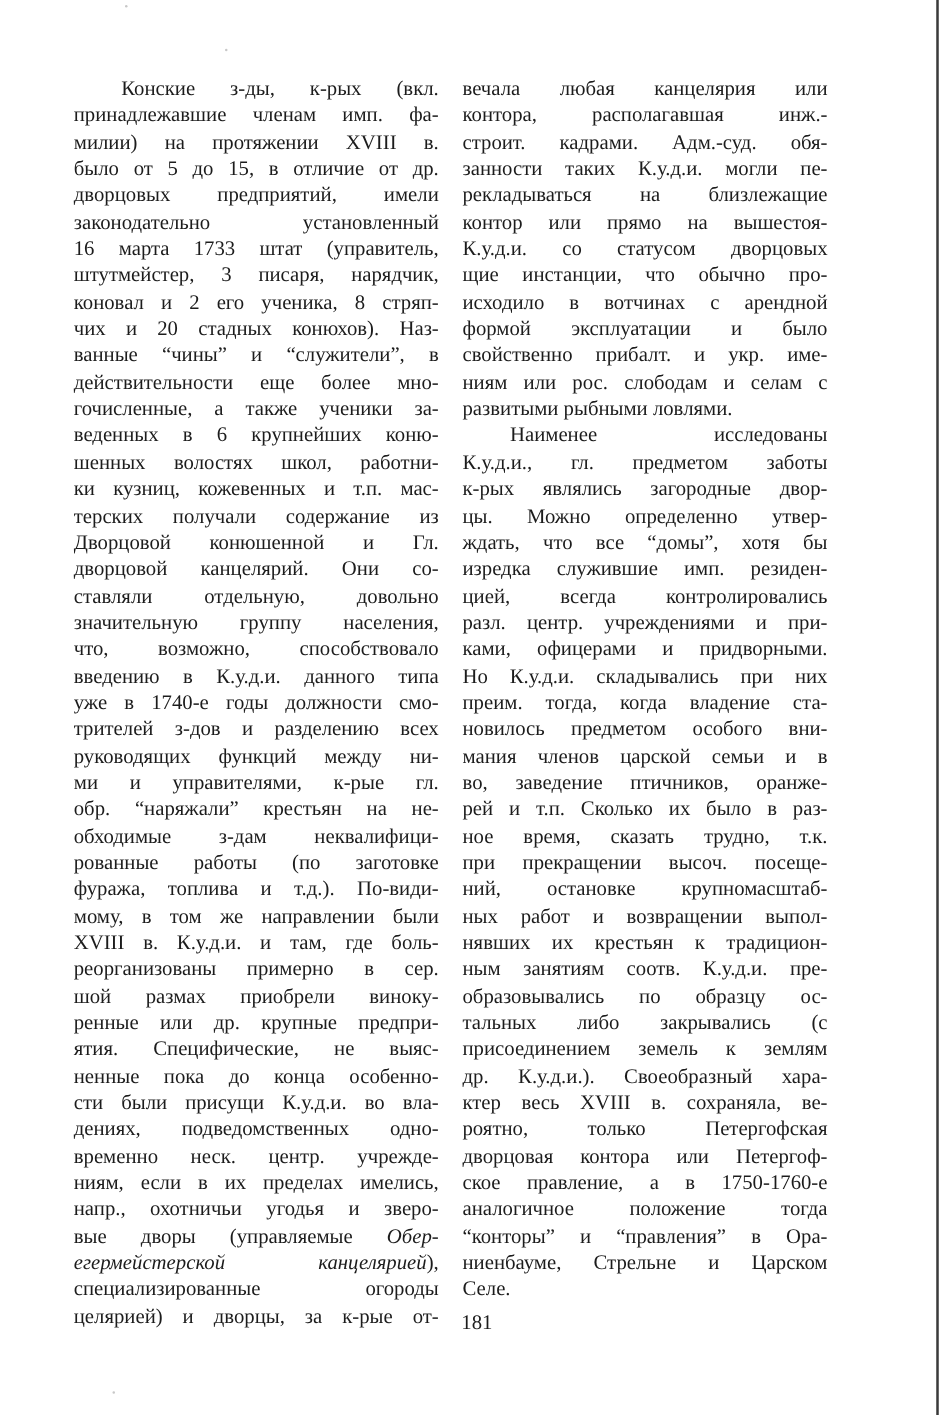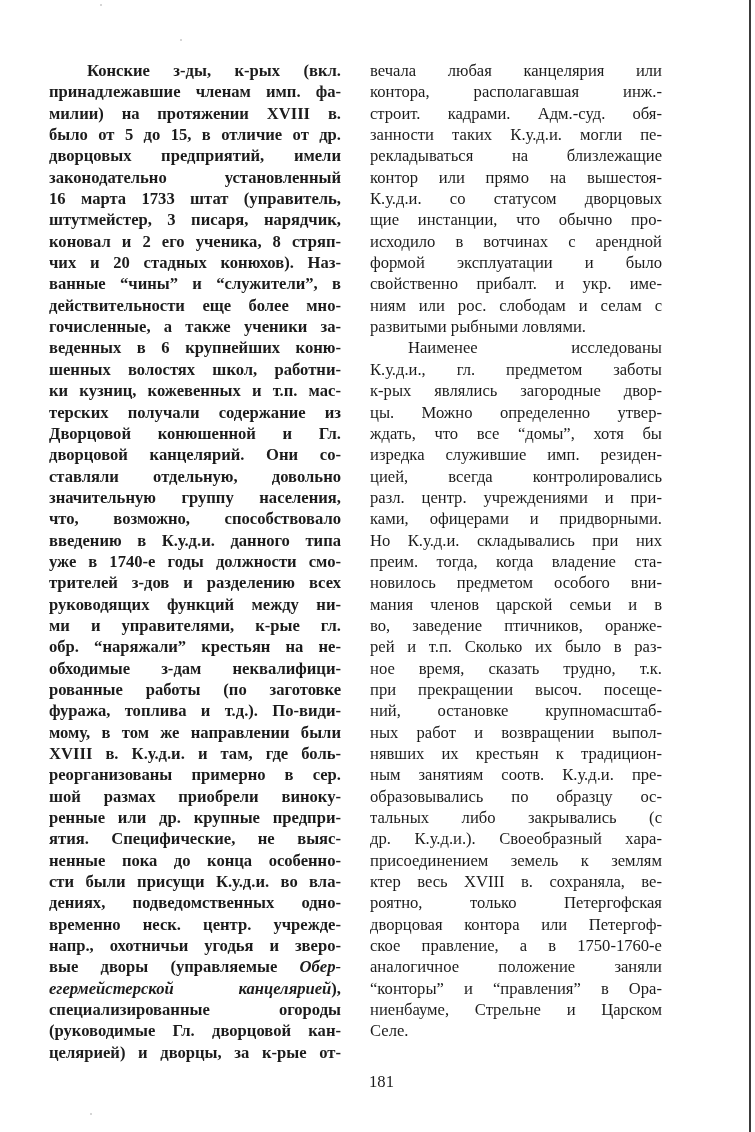"Конские з-ды, к-рых (вкл." .col-left { font-weight: bold -> none; left: 49px -> 59px }
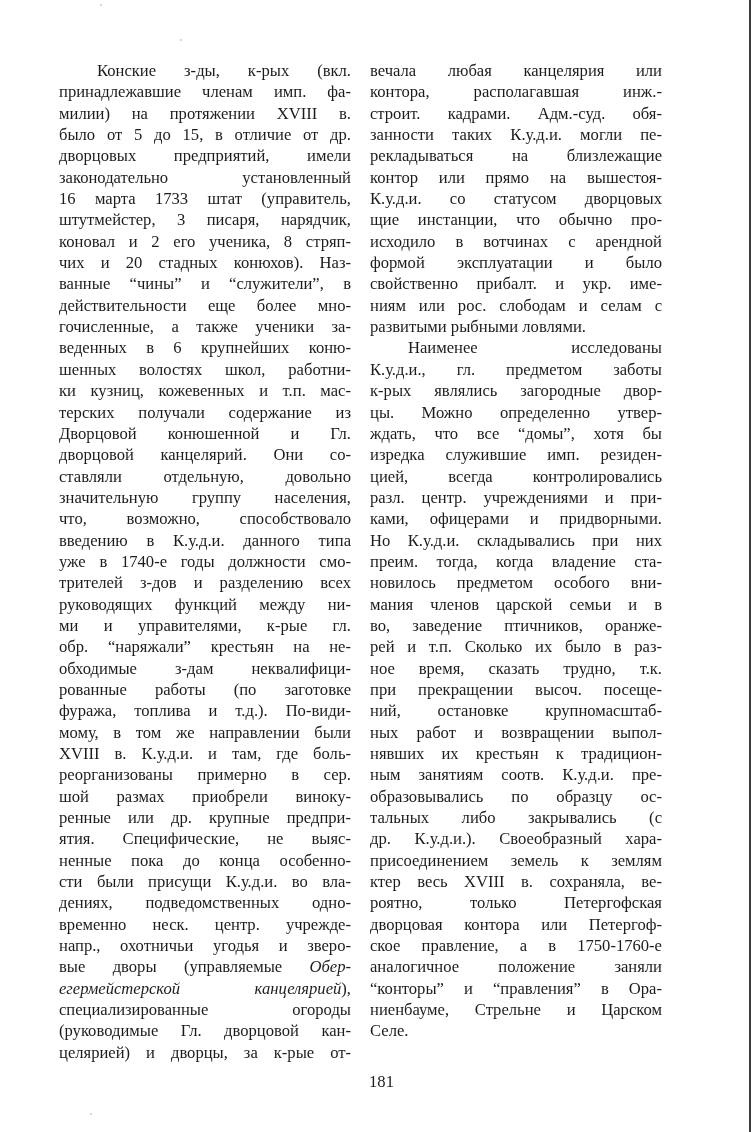"др. К.у.д.и.). Своеобразный хара-" span.line { order: before "присоединением земель к землям" -> after "присоединением земель к землям" }
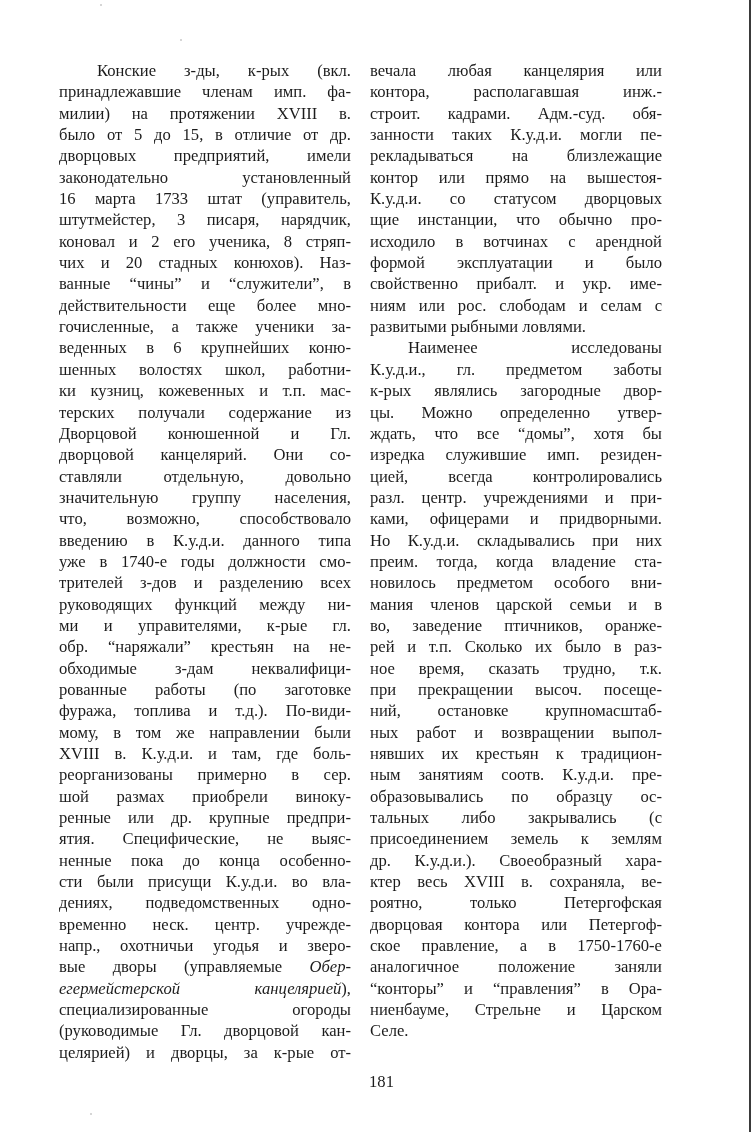"ниям, если в их пределах" span.line { html: none -> <span>ниям, если в их пределах имелись,</span> }
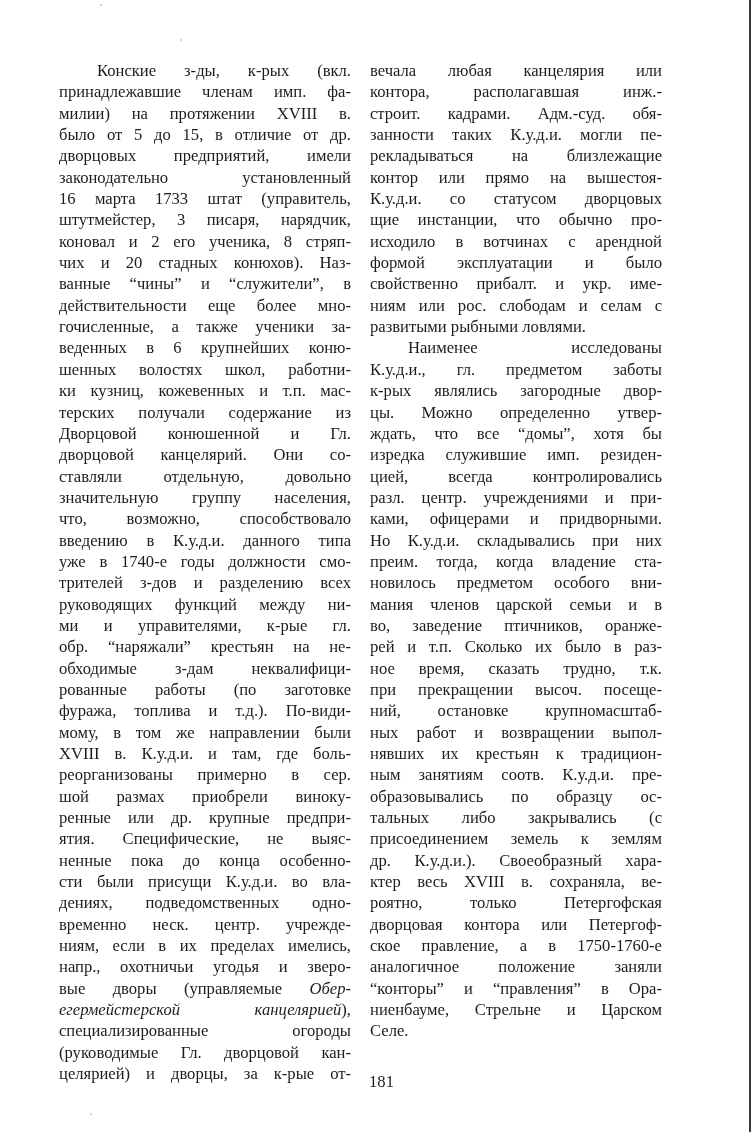"аналогичное положение заняли" span.line { text: заняли -> тогда }
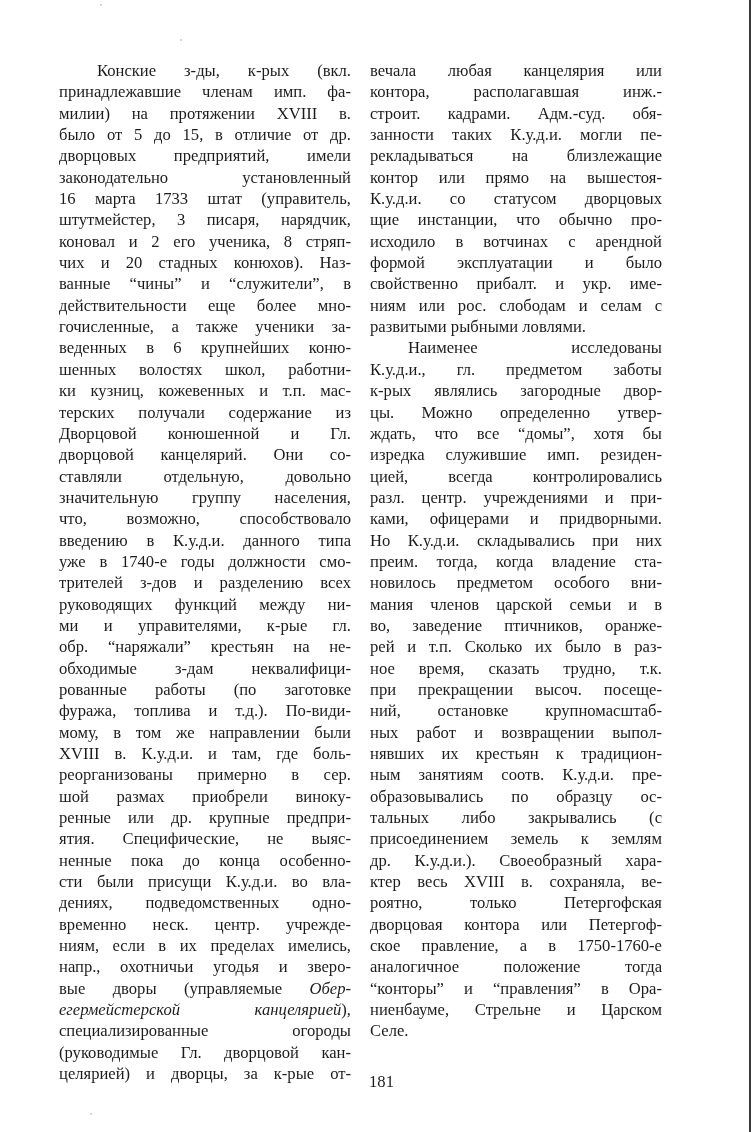"(руководимые Гл. дворцовой кан-" span.line { html: <span>(руководимые Гл. дворцовой кан-</span> -> none }
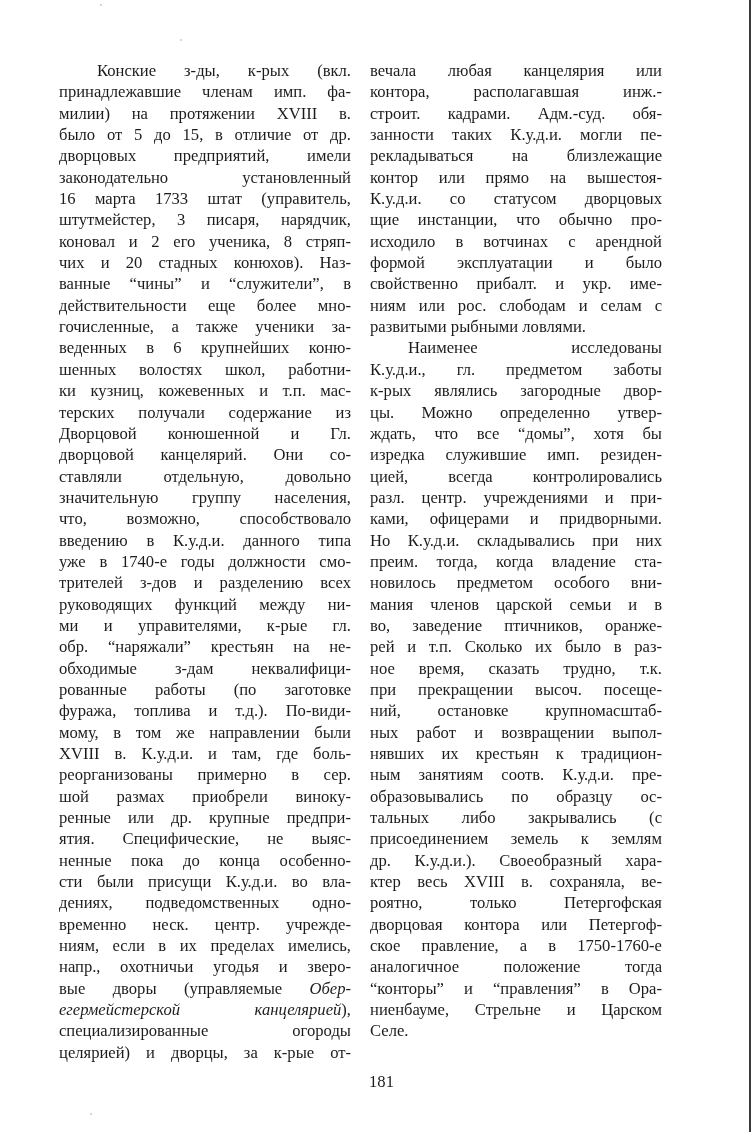"181" .page-num { top: 1072px -> 1048px }
